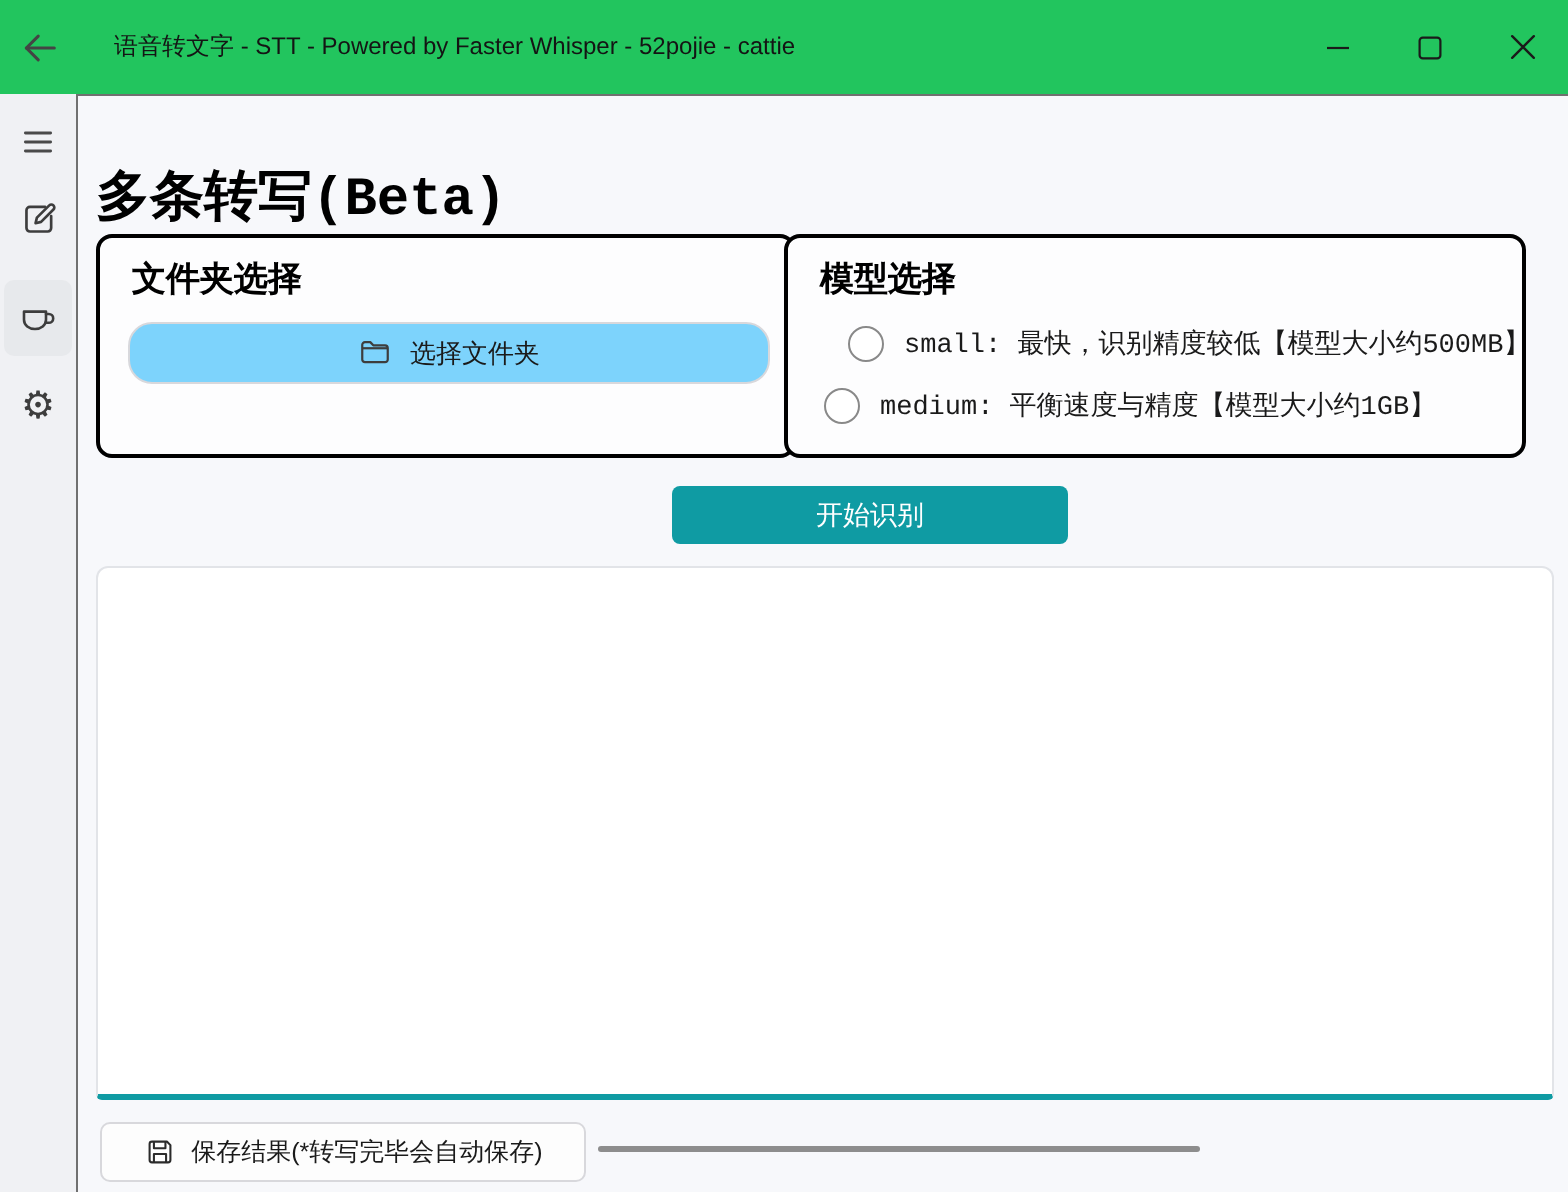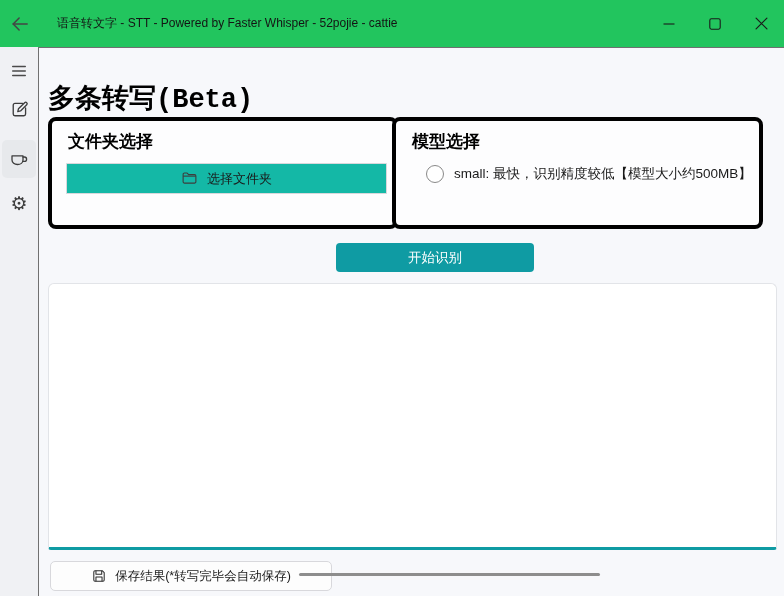"文件夹选择" .card { border: 4px solid #000000 -> 2px solid #000000; font-family: none -> Liberation Mono, monospace }
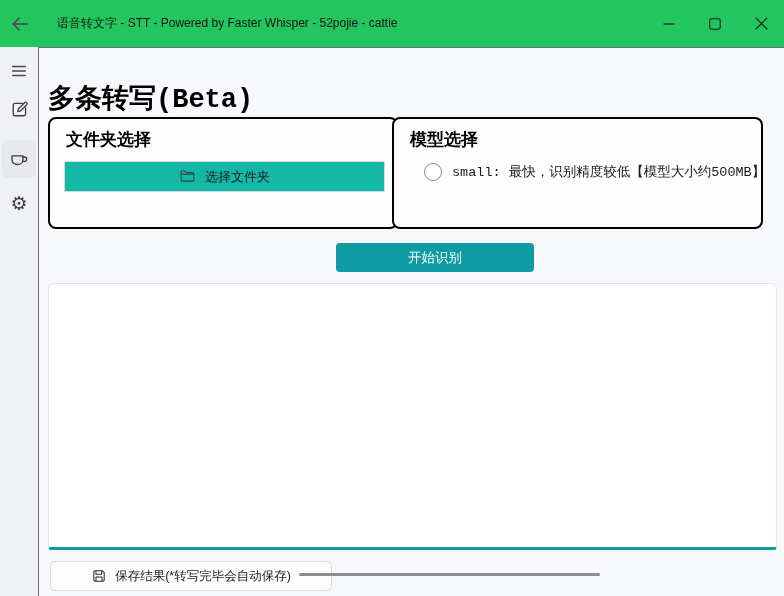"选择文件夹" .select-folder-btn { background: #14b8a6 -> #7dd3fc; border-radius: 1px -> 12px }
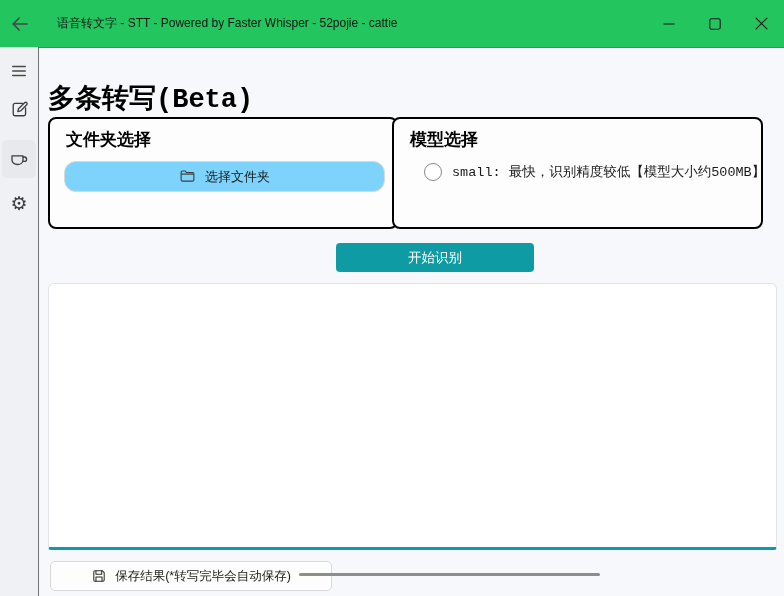"medium: 平衡速度与精度【模型大小约1GB】" div.radio-row { html: none -> <div> <span></span> <span>medium: 平衡速度与精度【模型大小约1GB】</span> </div> }
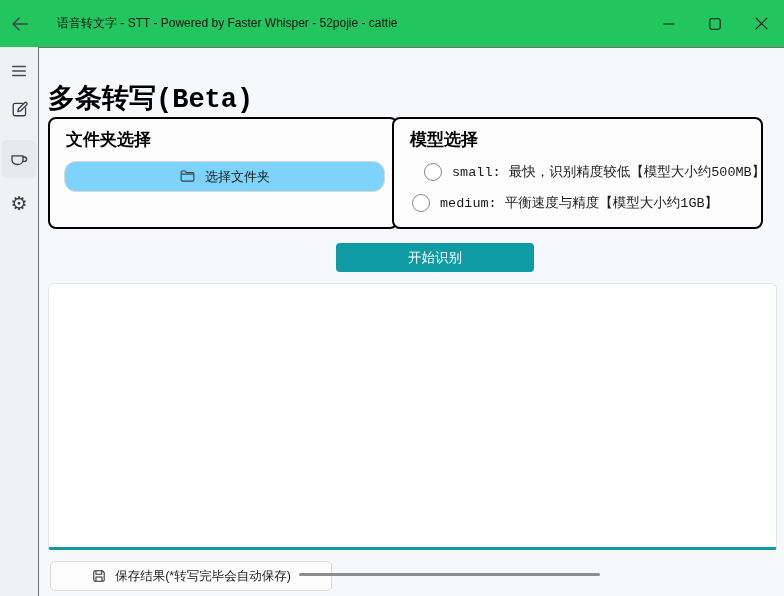"保存结果(*转写完毕会自动保存)" .save-btn { width: 282px -> 243px }
